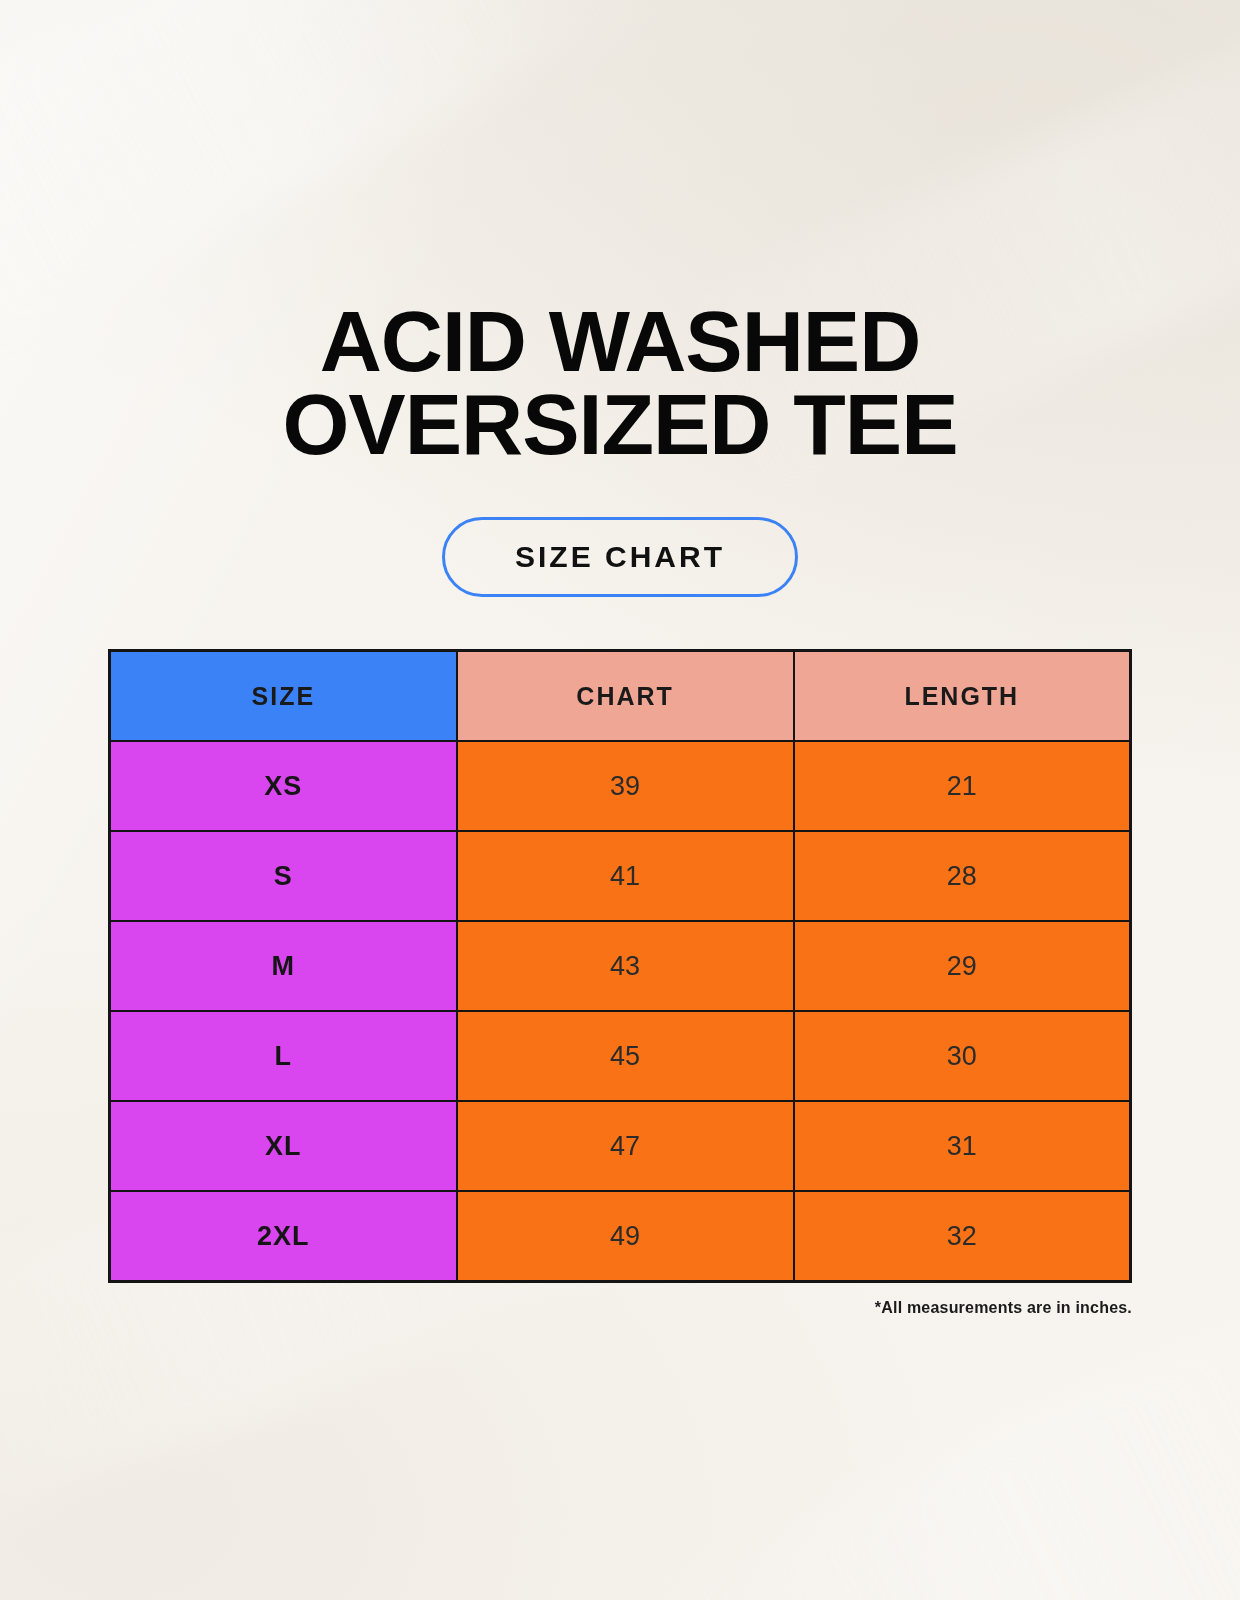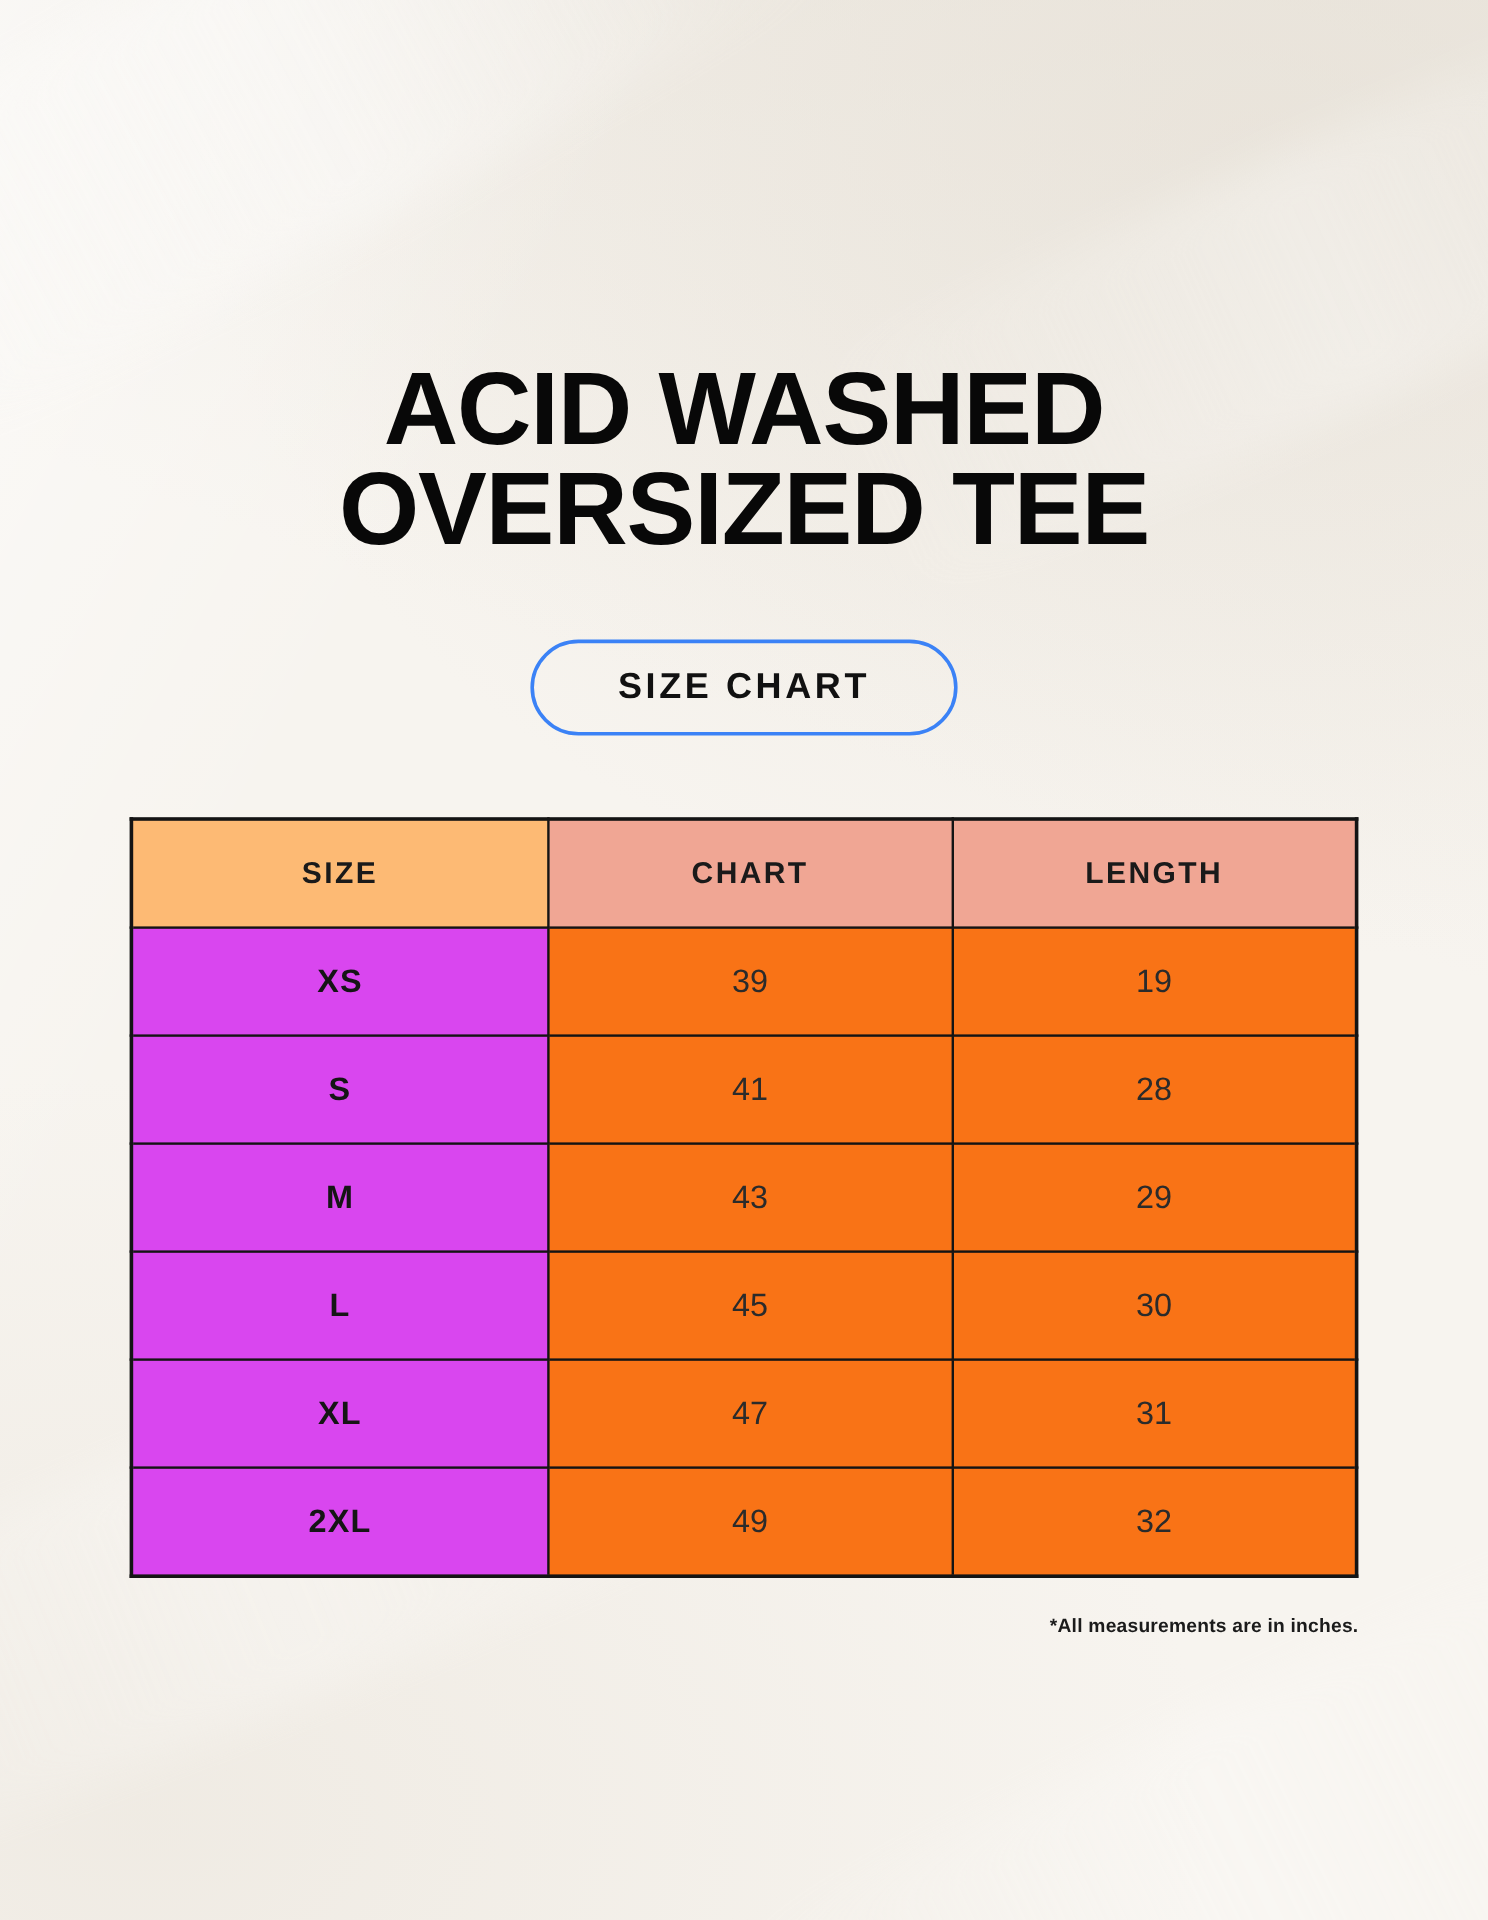"ACID WASHED" .content { gap: 16px -> none }
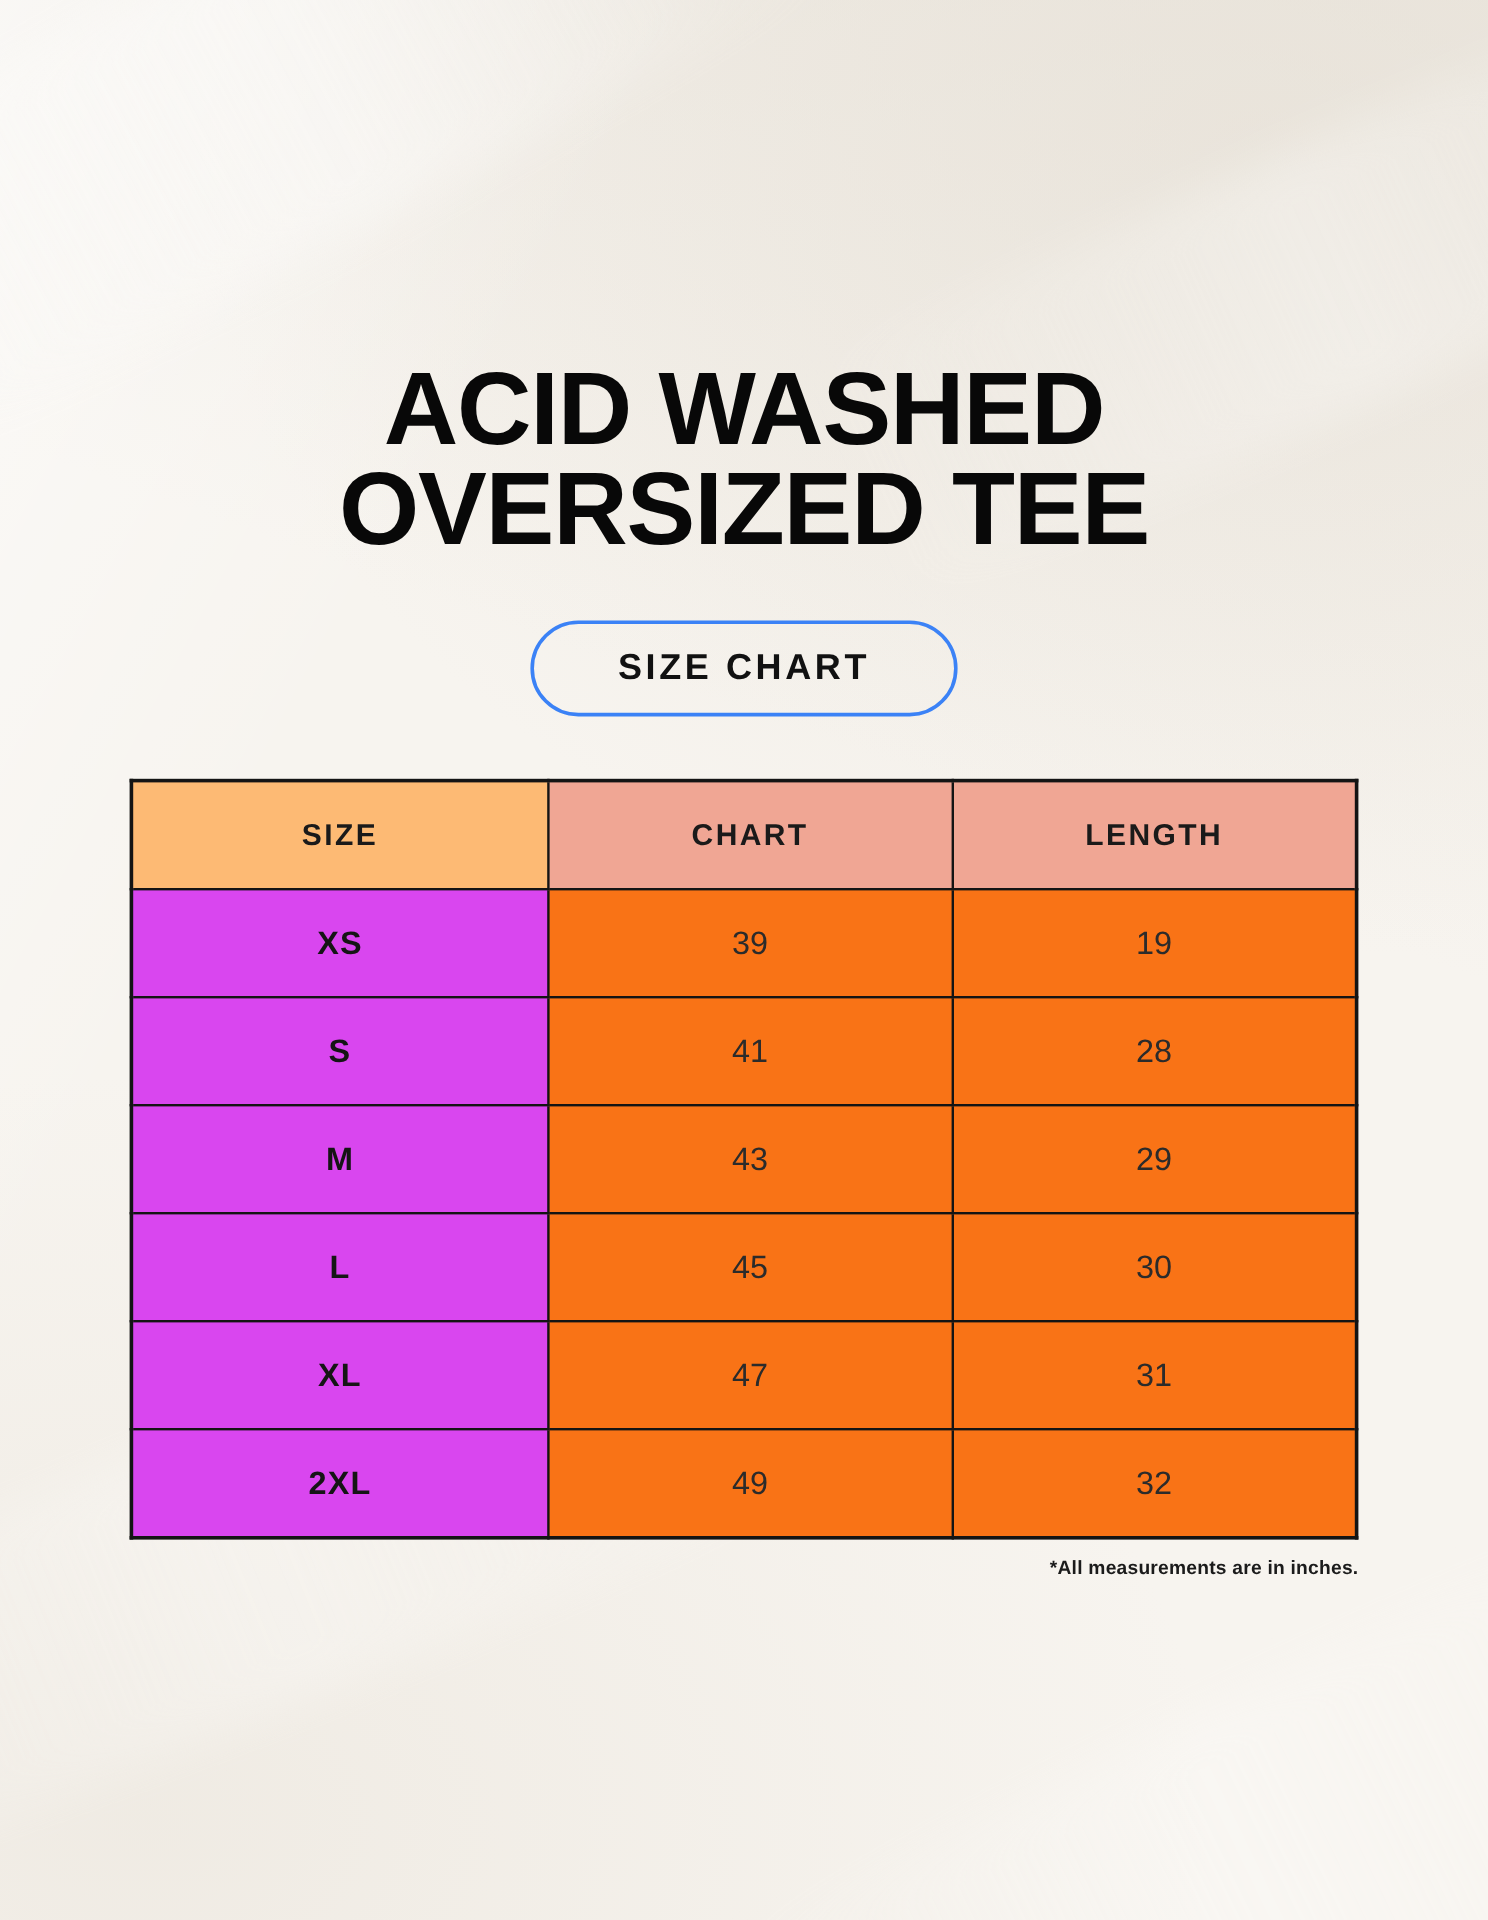"SIZE" th.head-size { background: #fdba74 -> #3b82f6 }
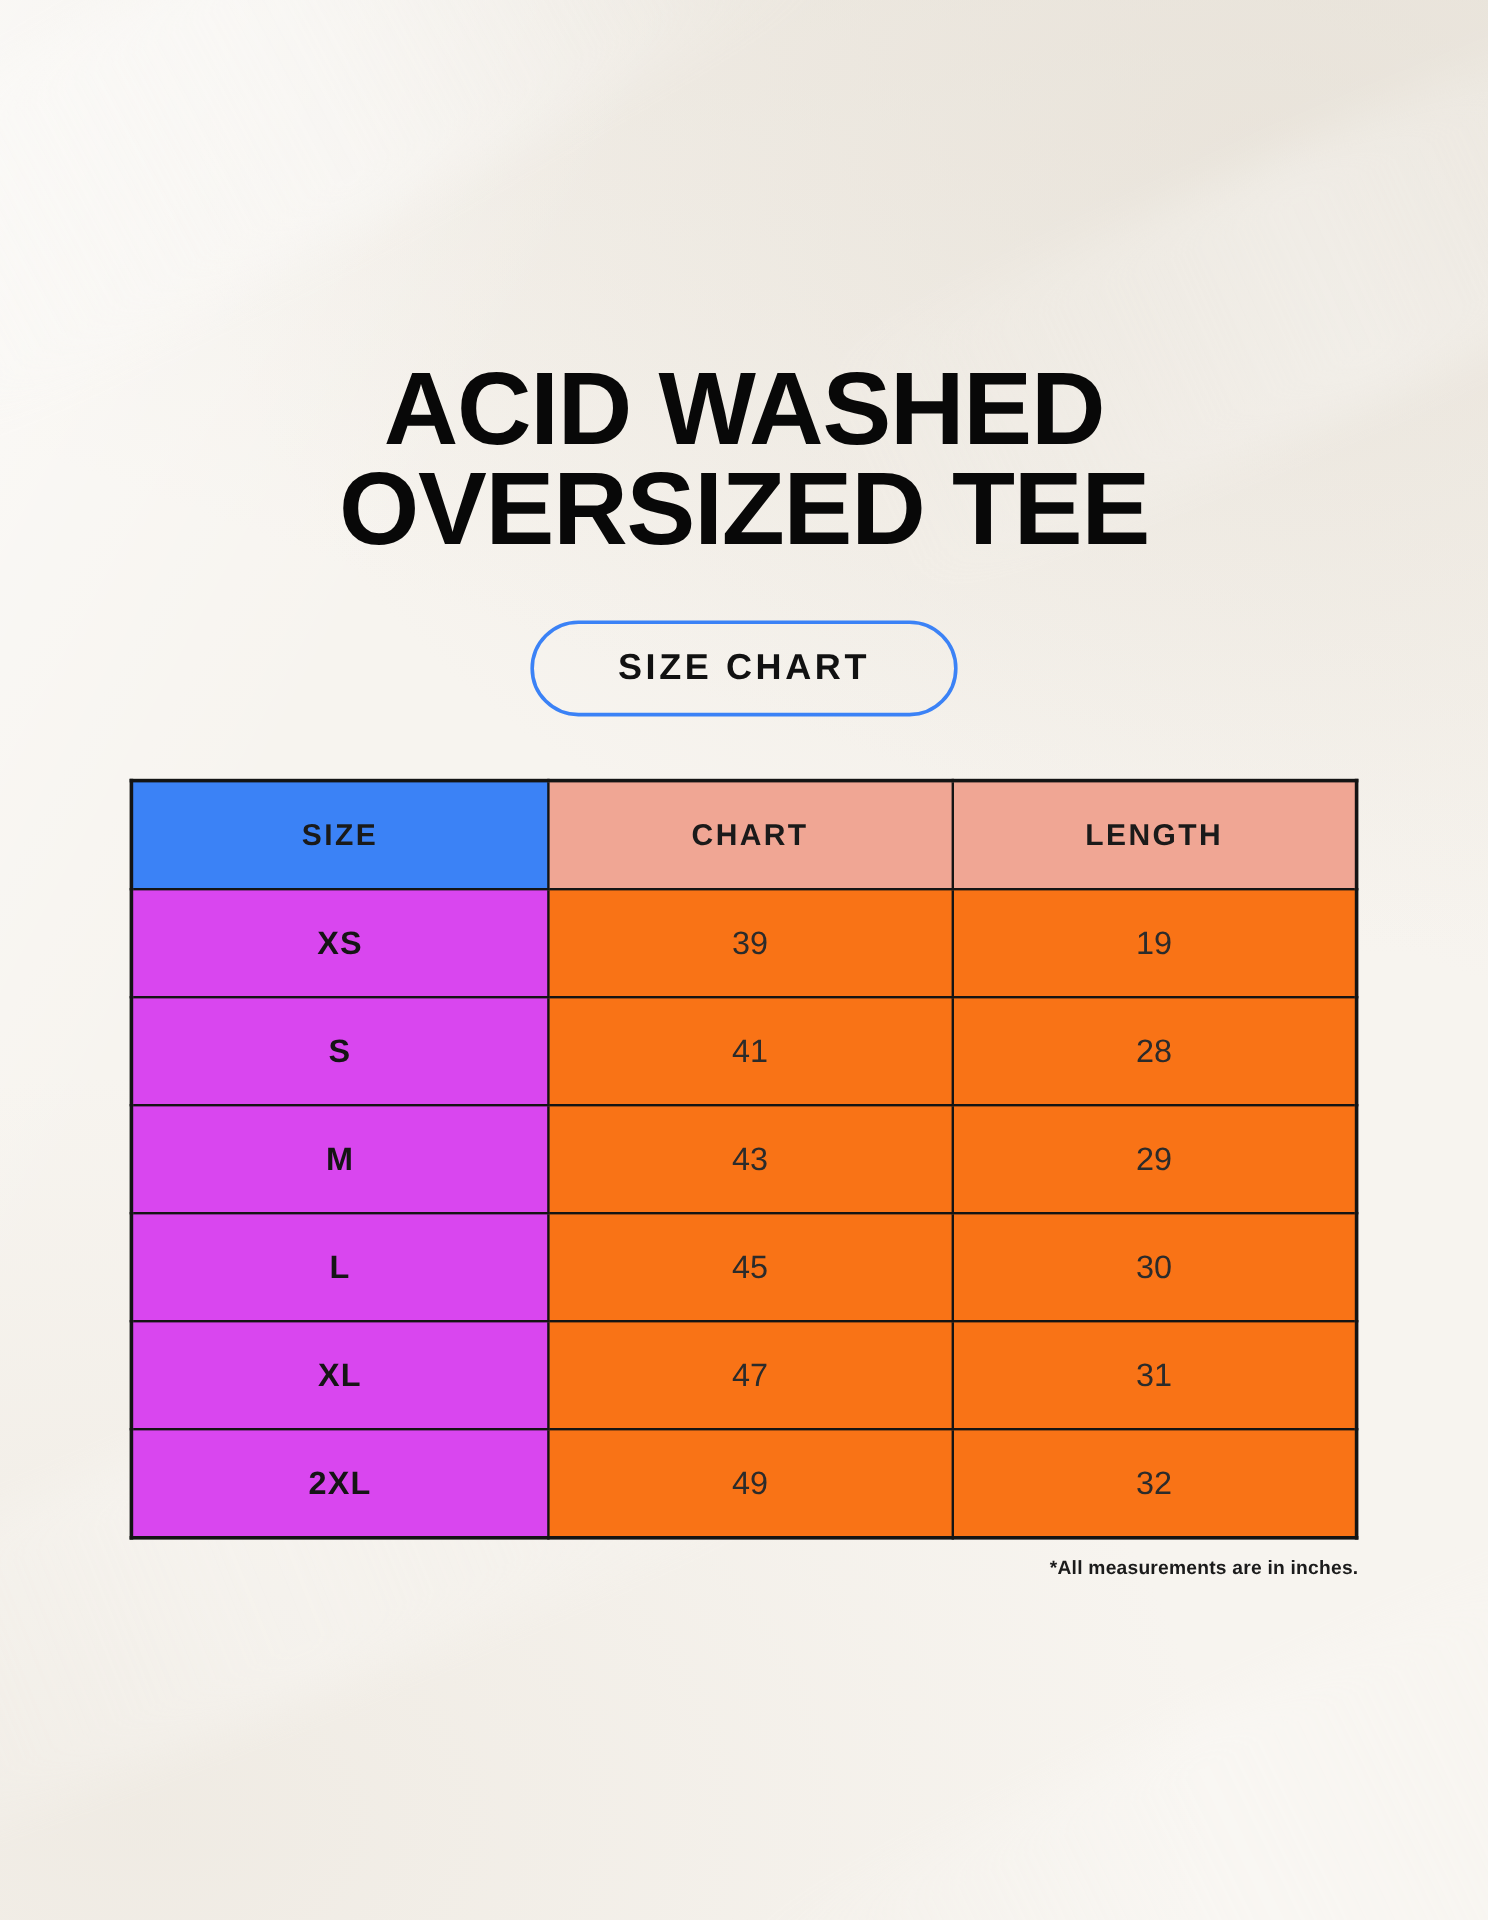"19" td.cell-value { text: 19 -> 21 }
